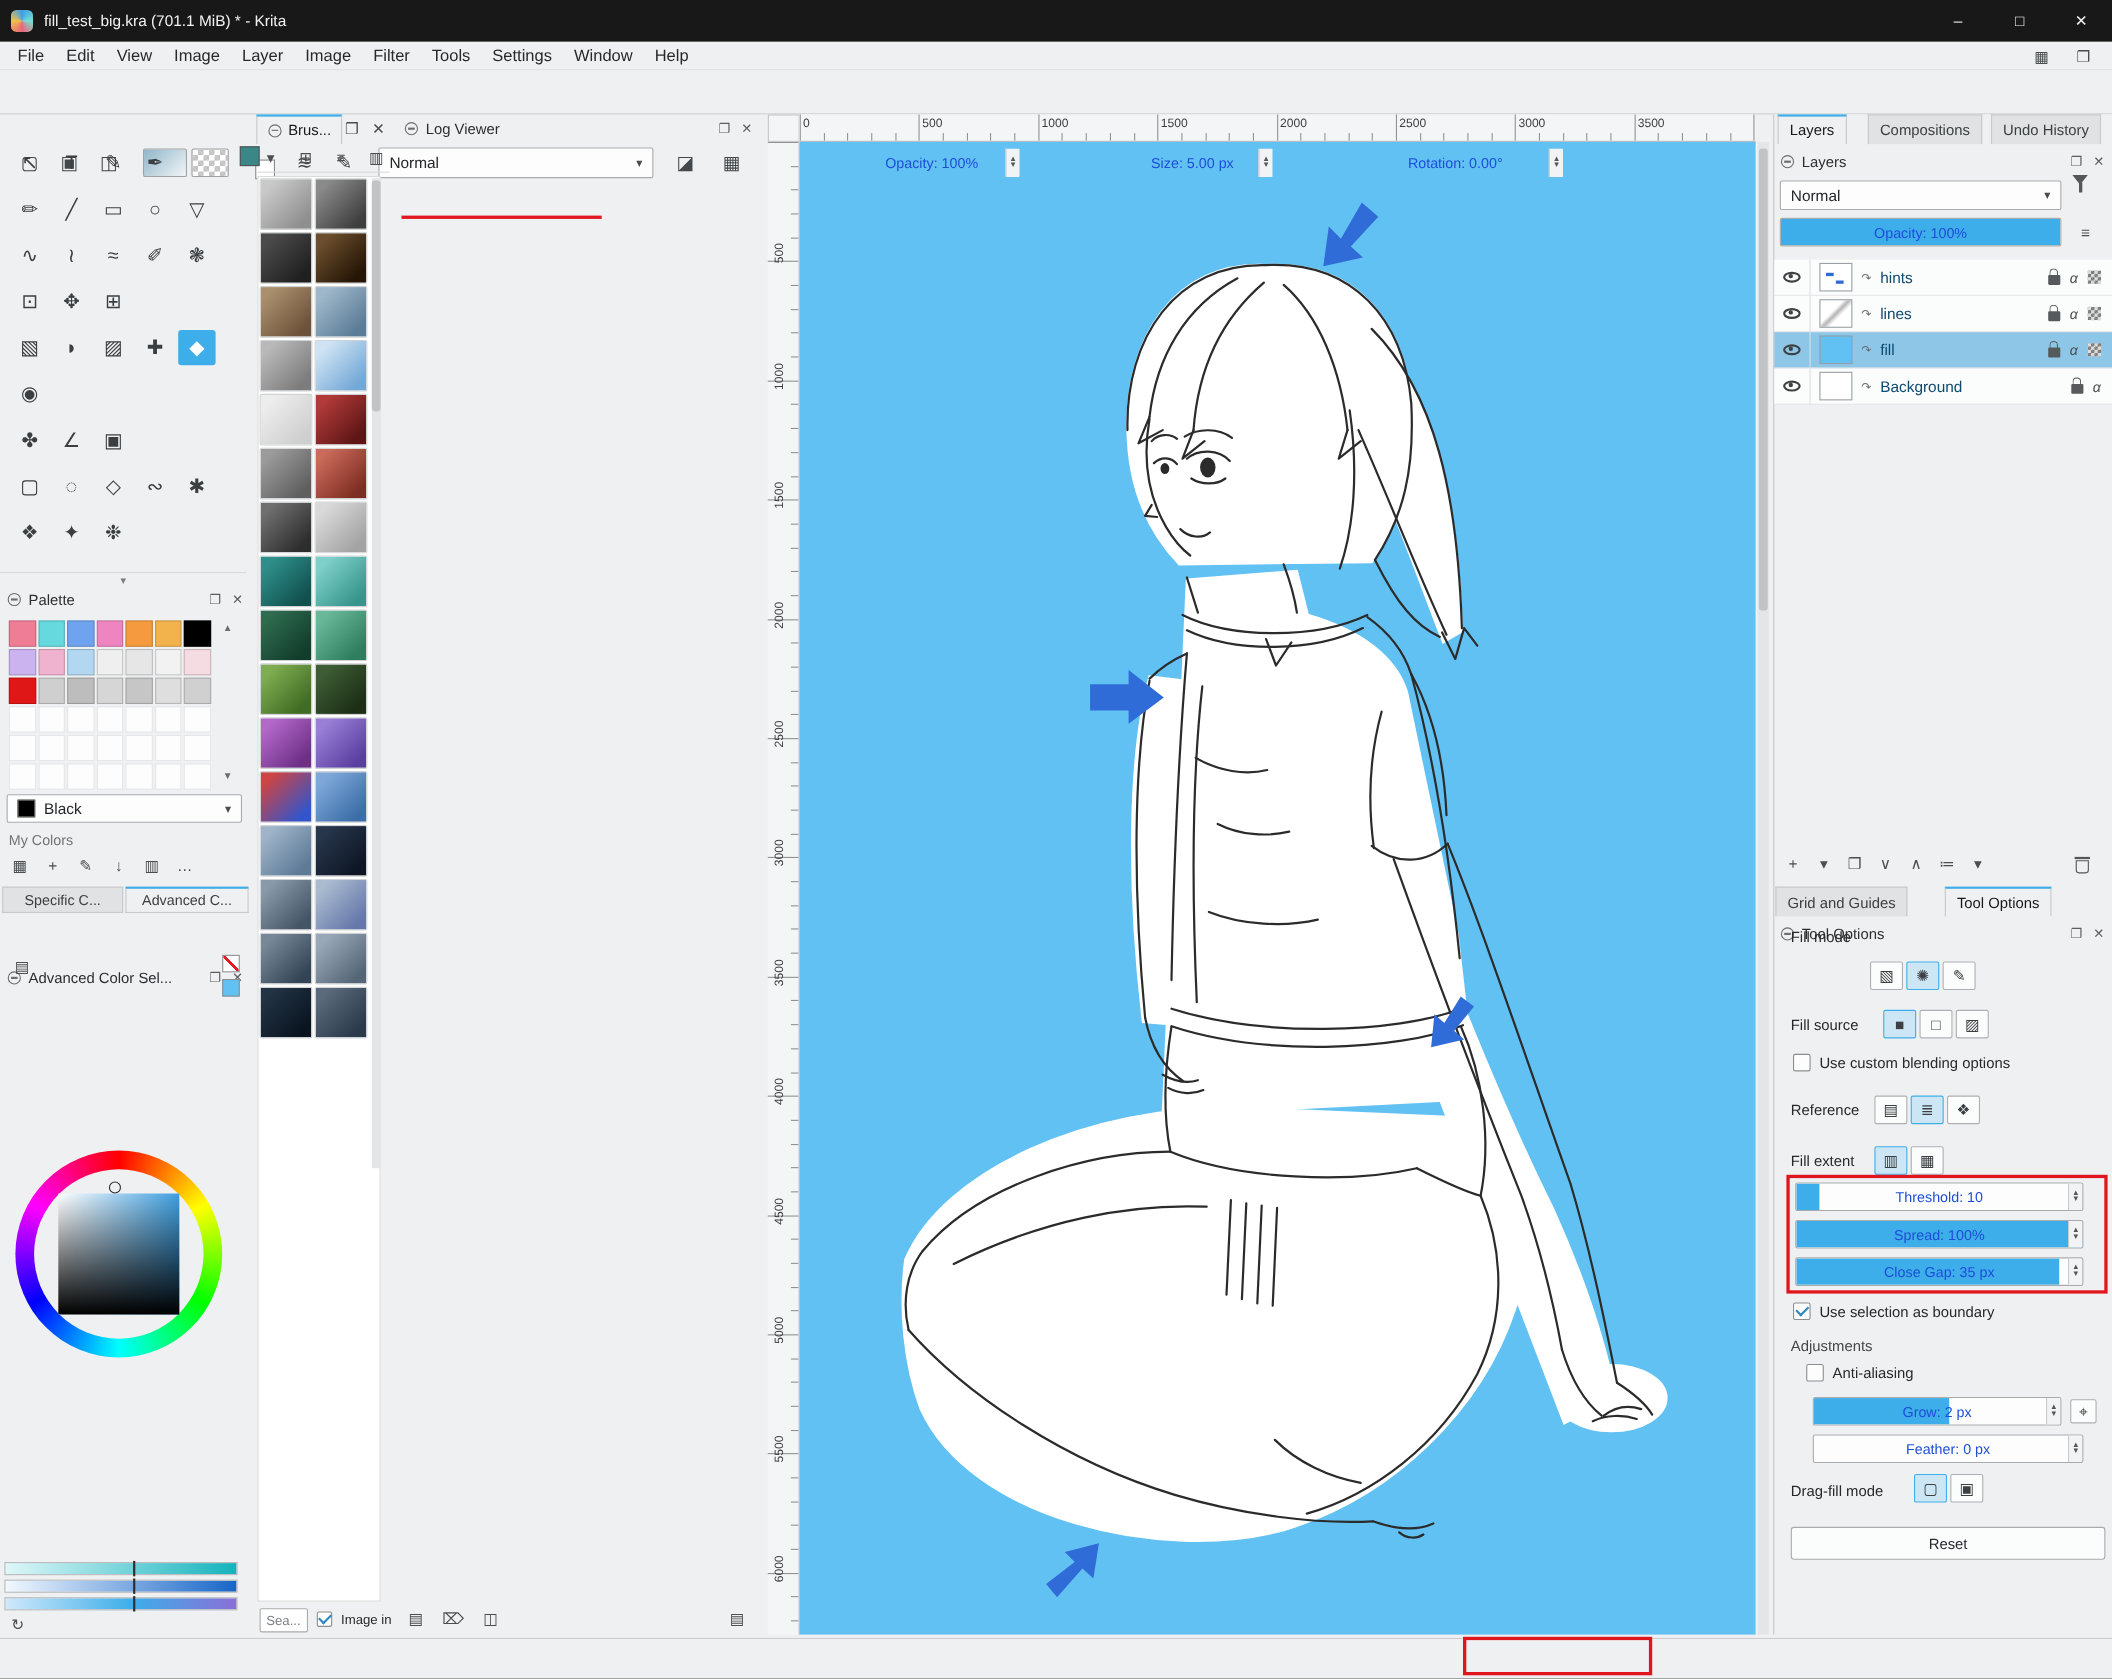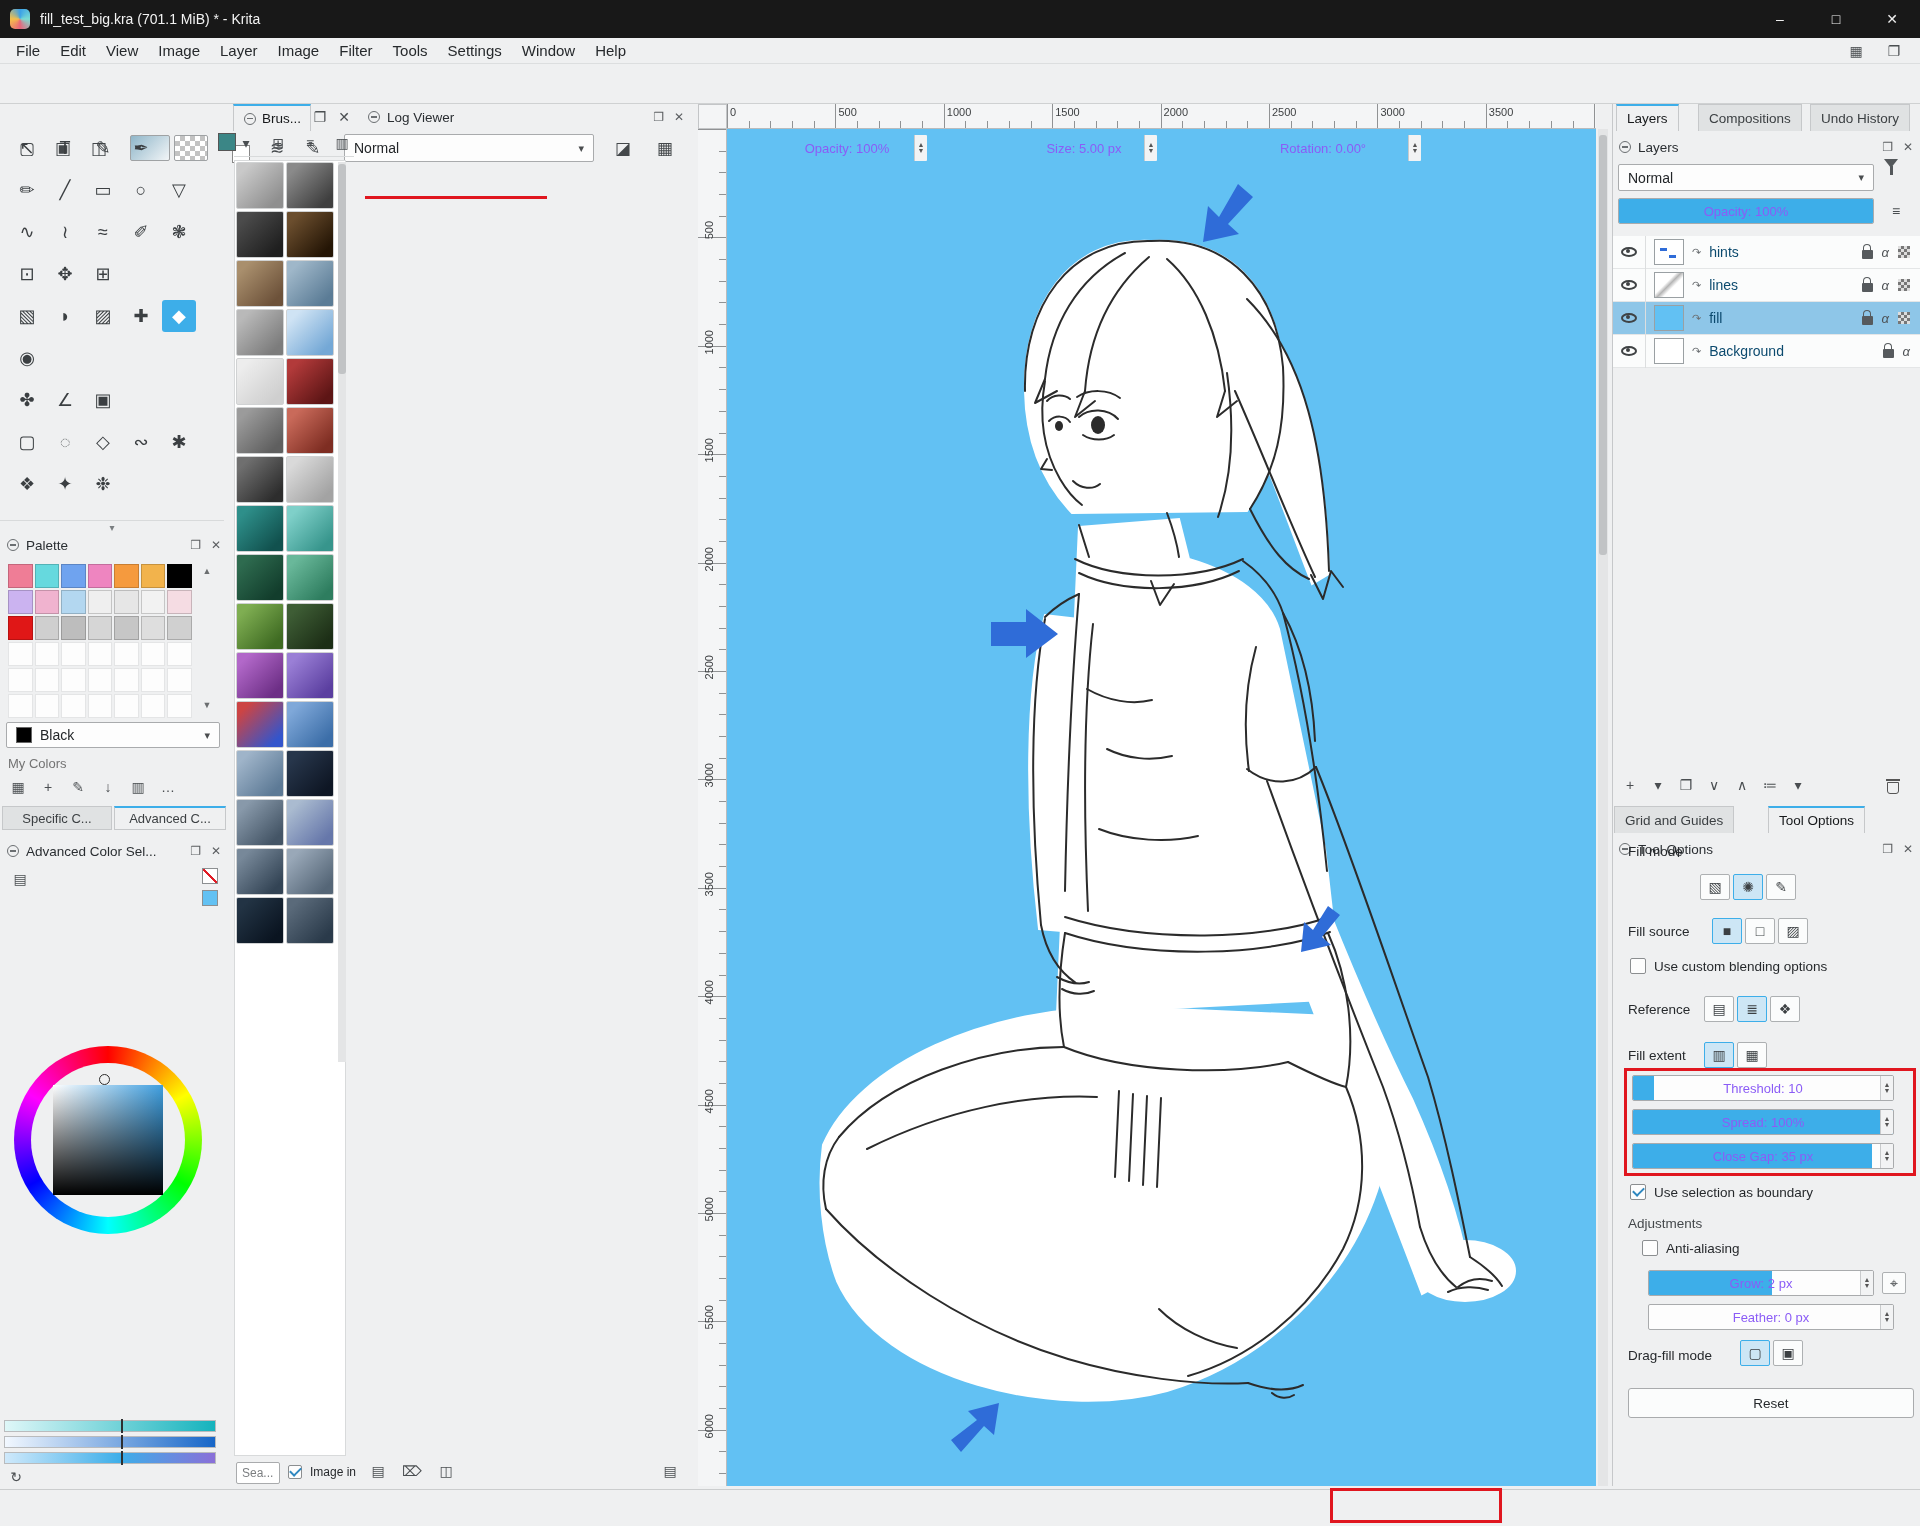"Opacity: 100%" .kslider .lbl { color: #8b5cf6 -> #1d4ed8 }
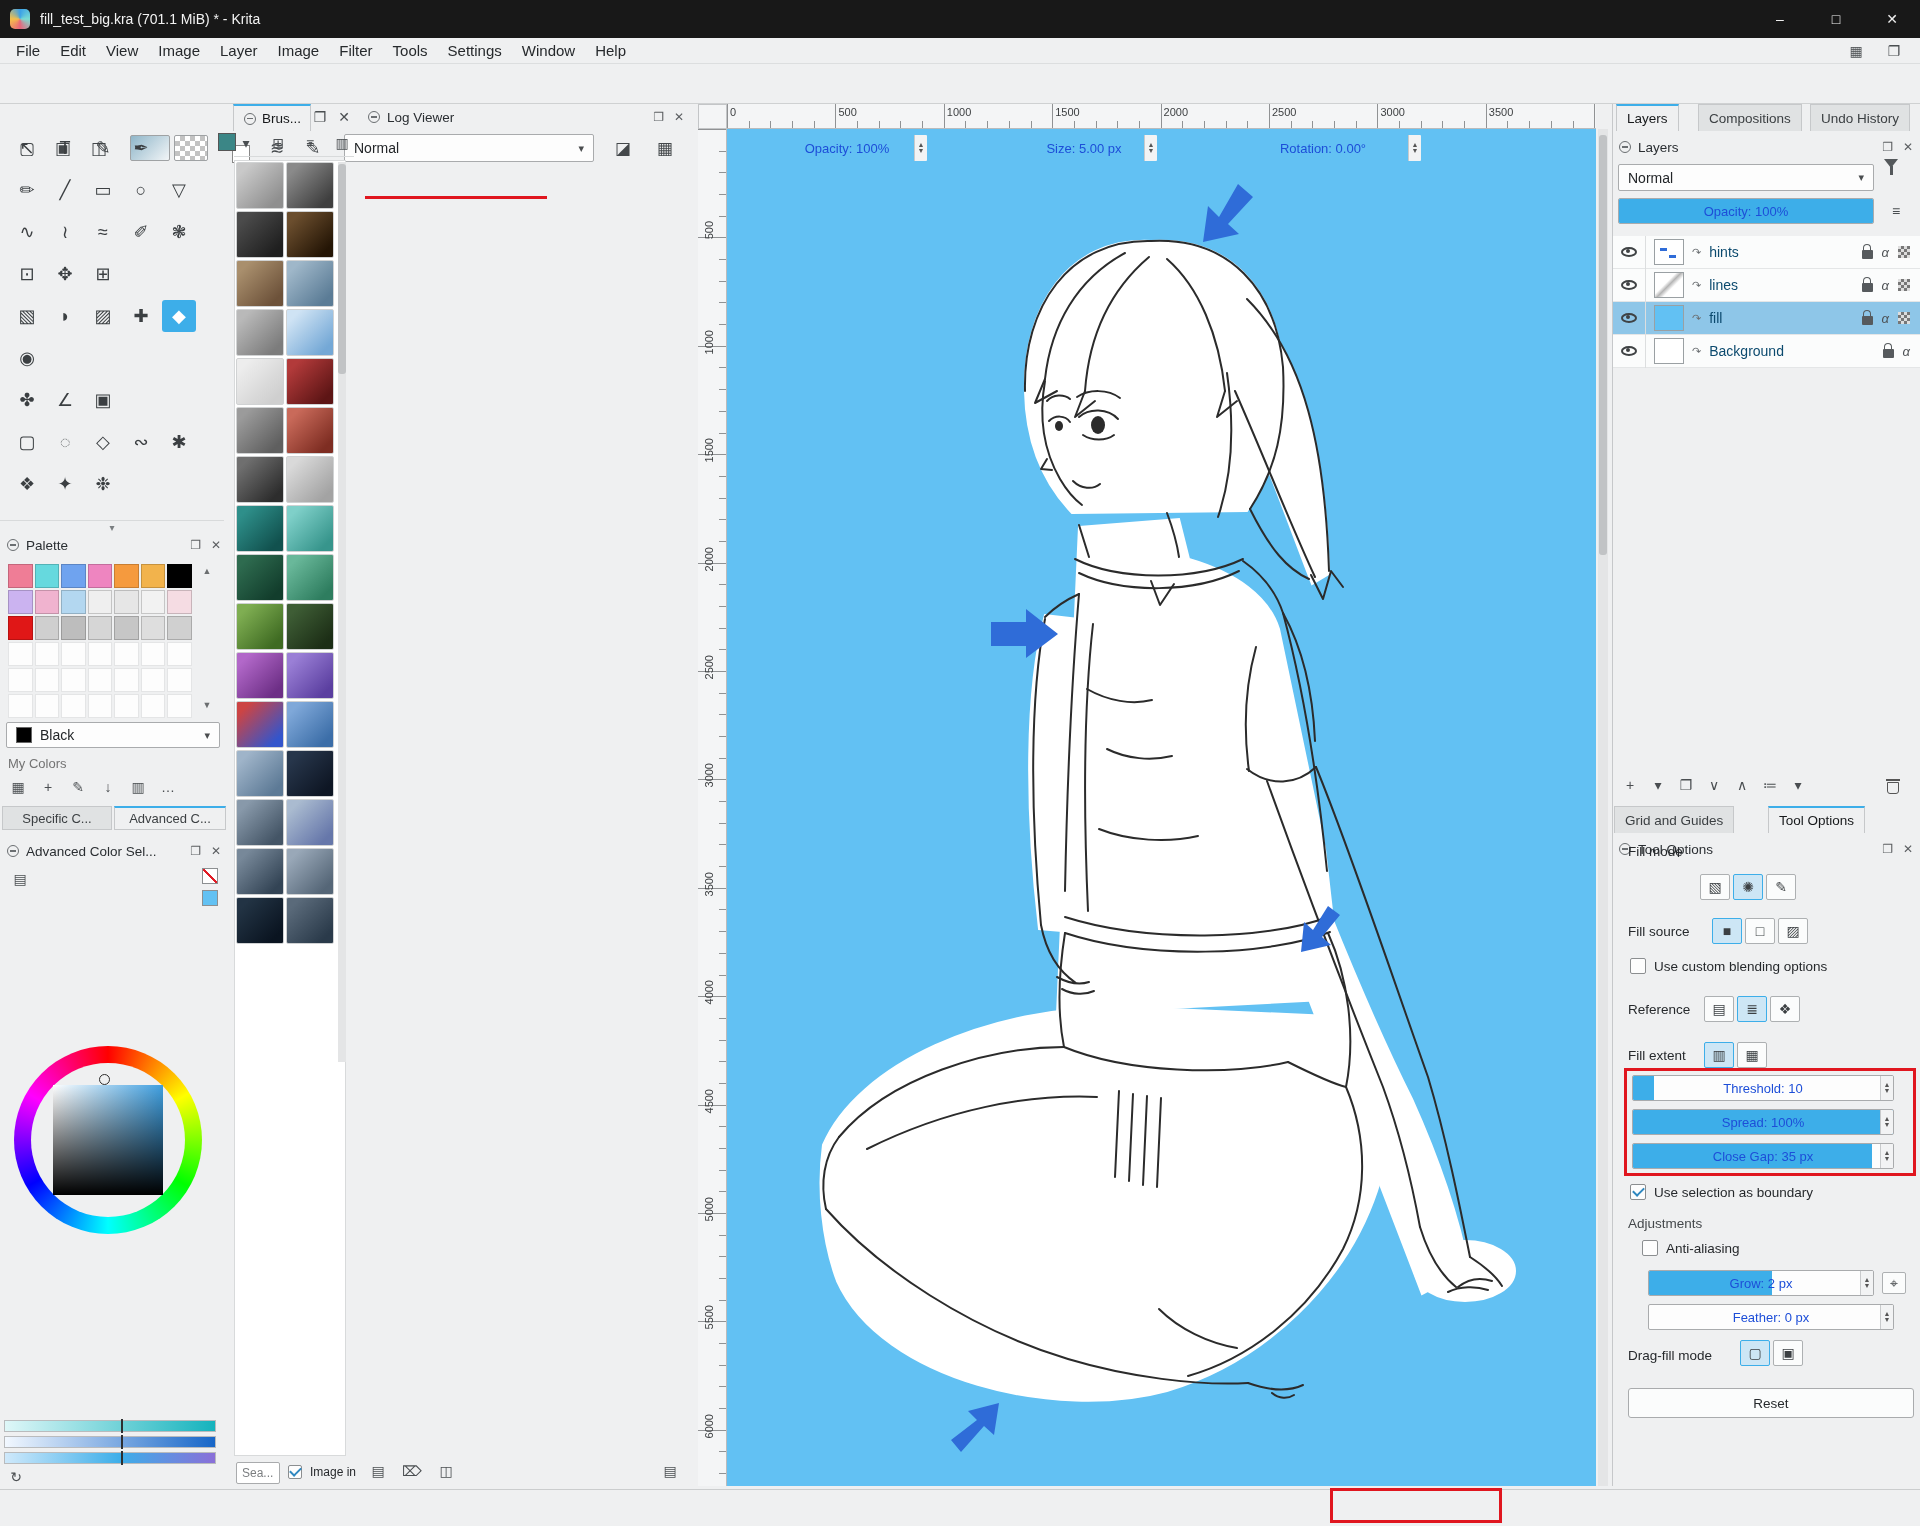"Advanced Color Sel..." div.docker-head { top: 838px -> 876px }
